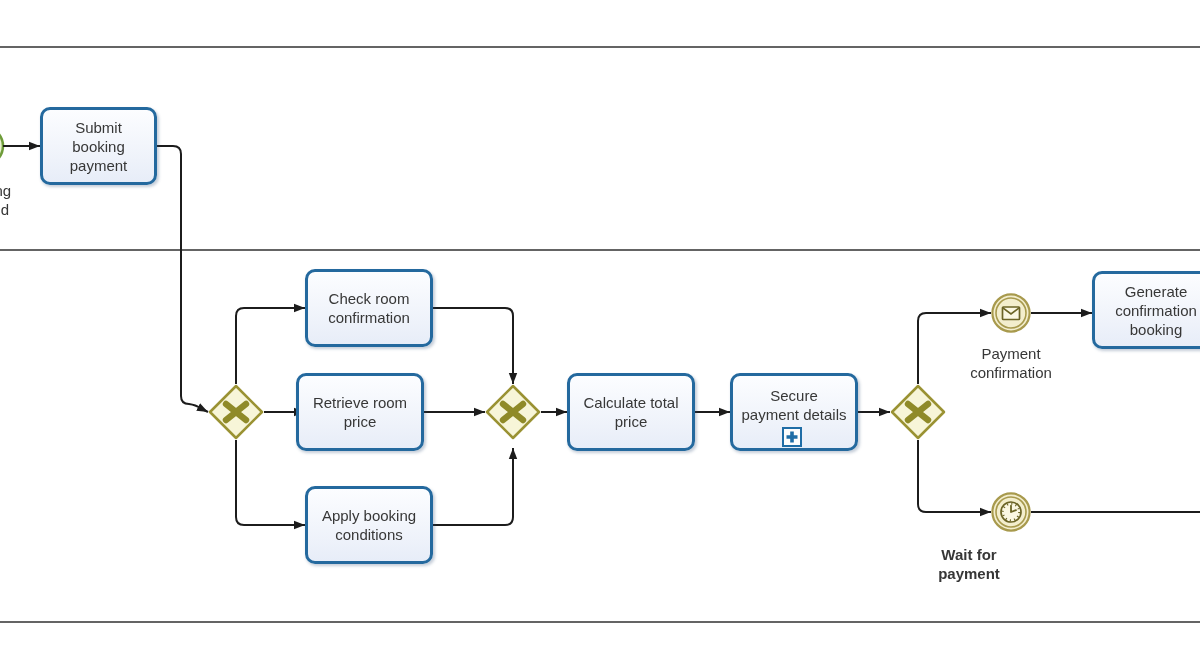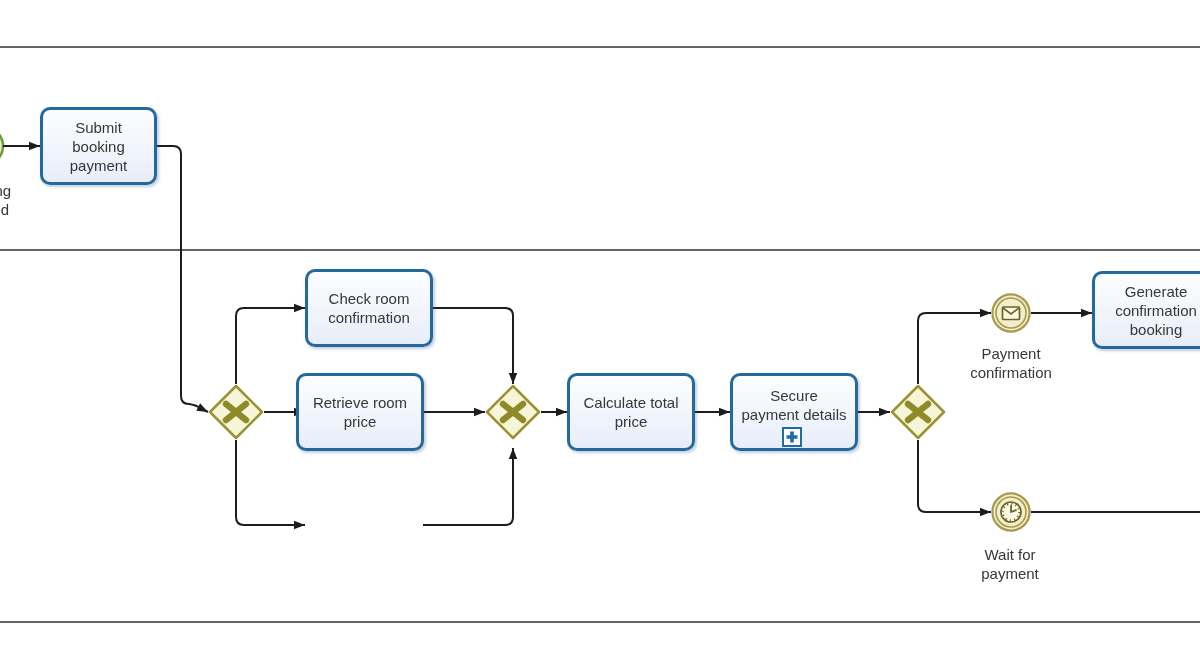"Apply booking" div.task { html: none -> <div> <span>Apply booking</span> <span>conditions</span> </div> }
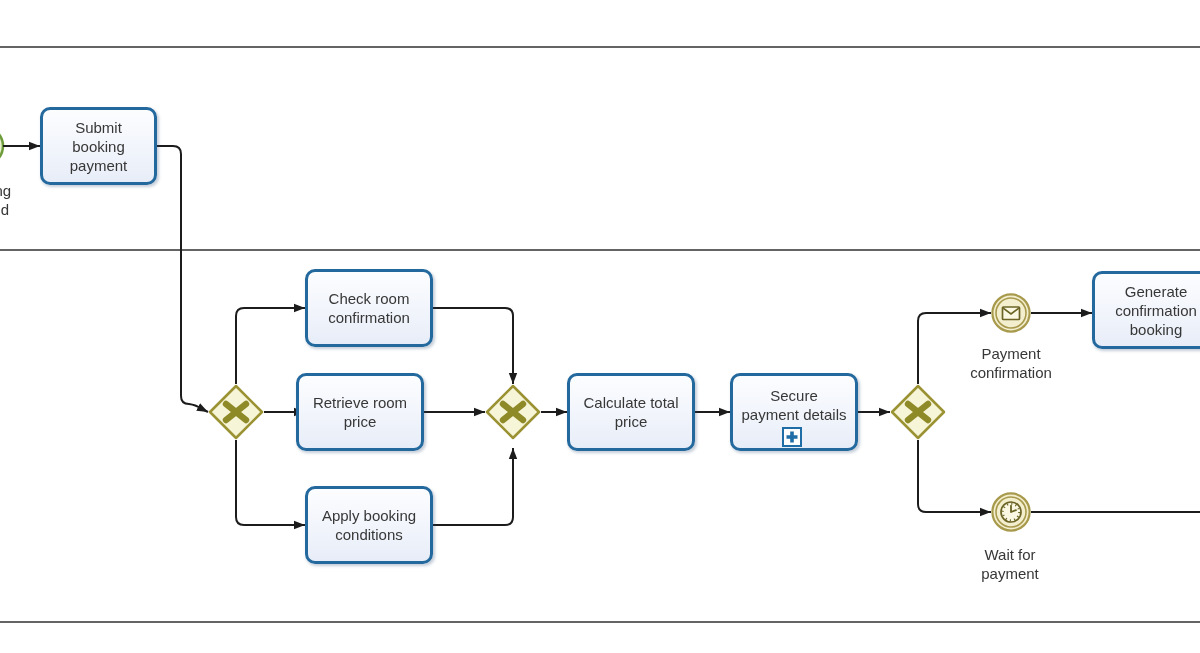"Wait for" div.event-label { font-weight: none -> bold; left: 950px -> 909px }
